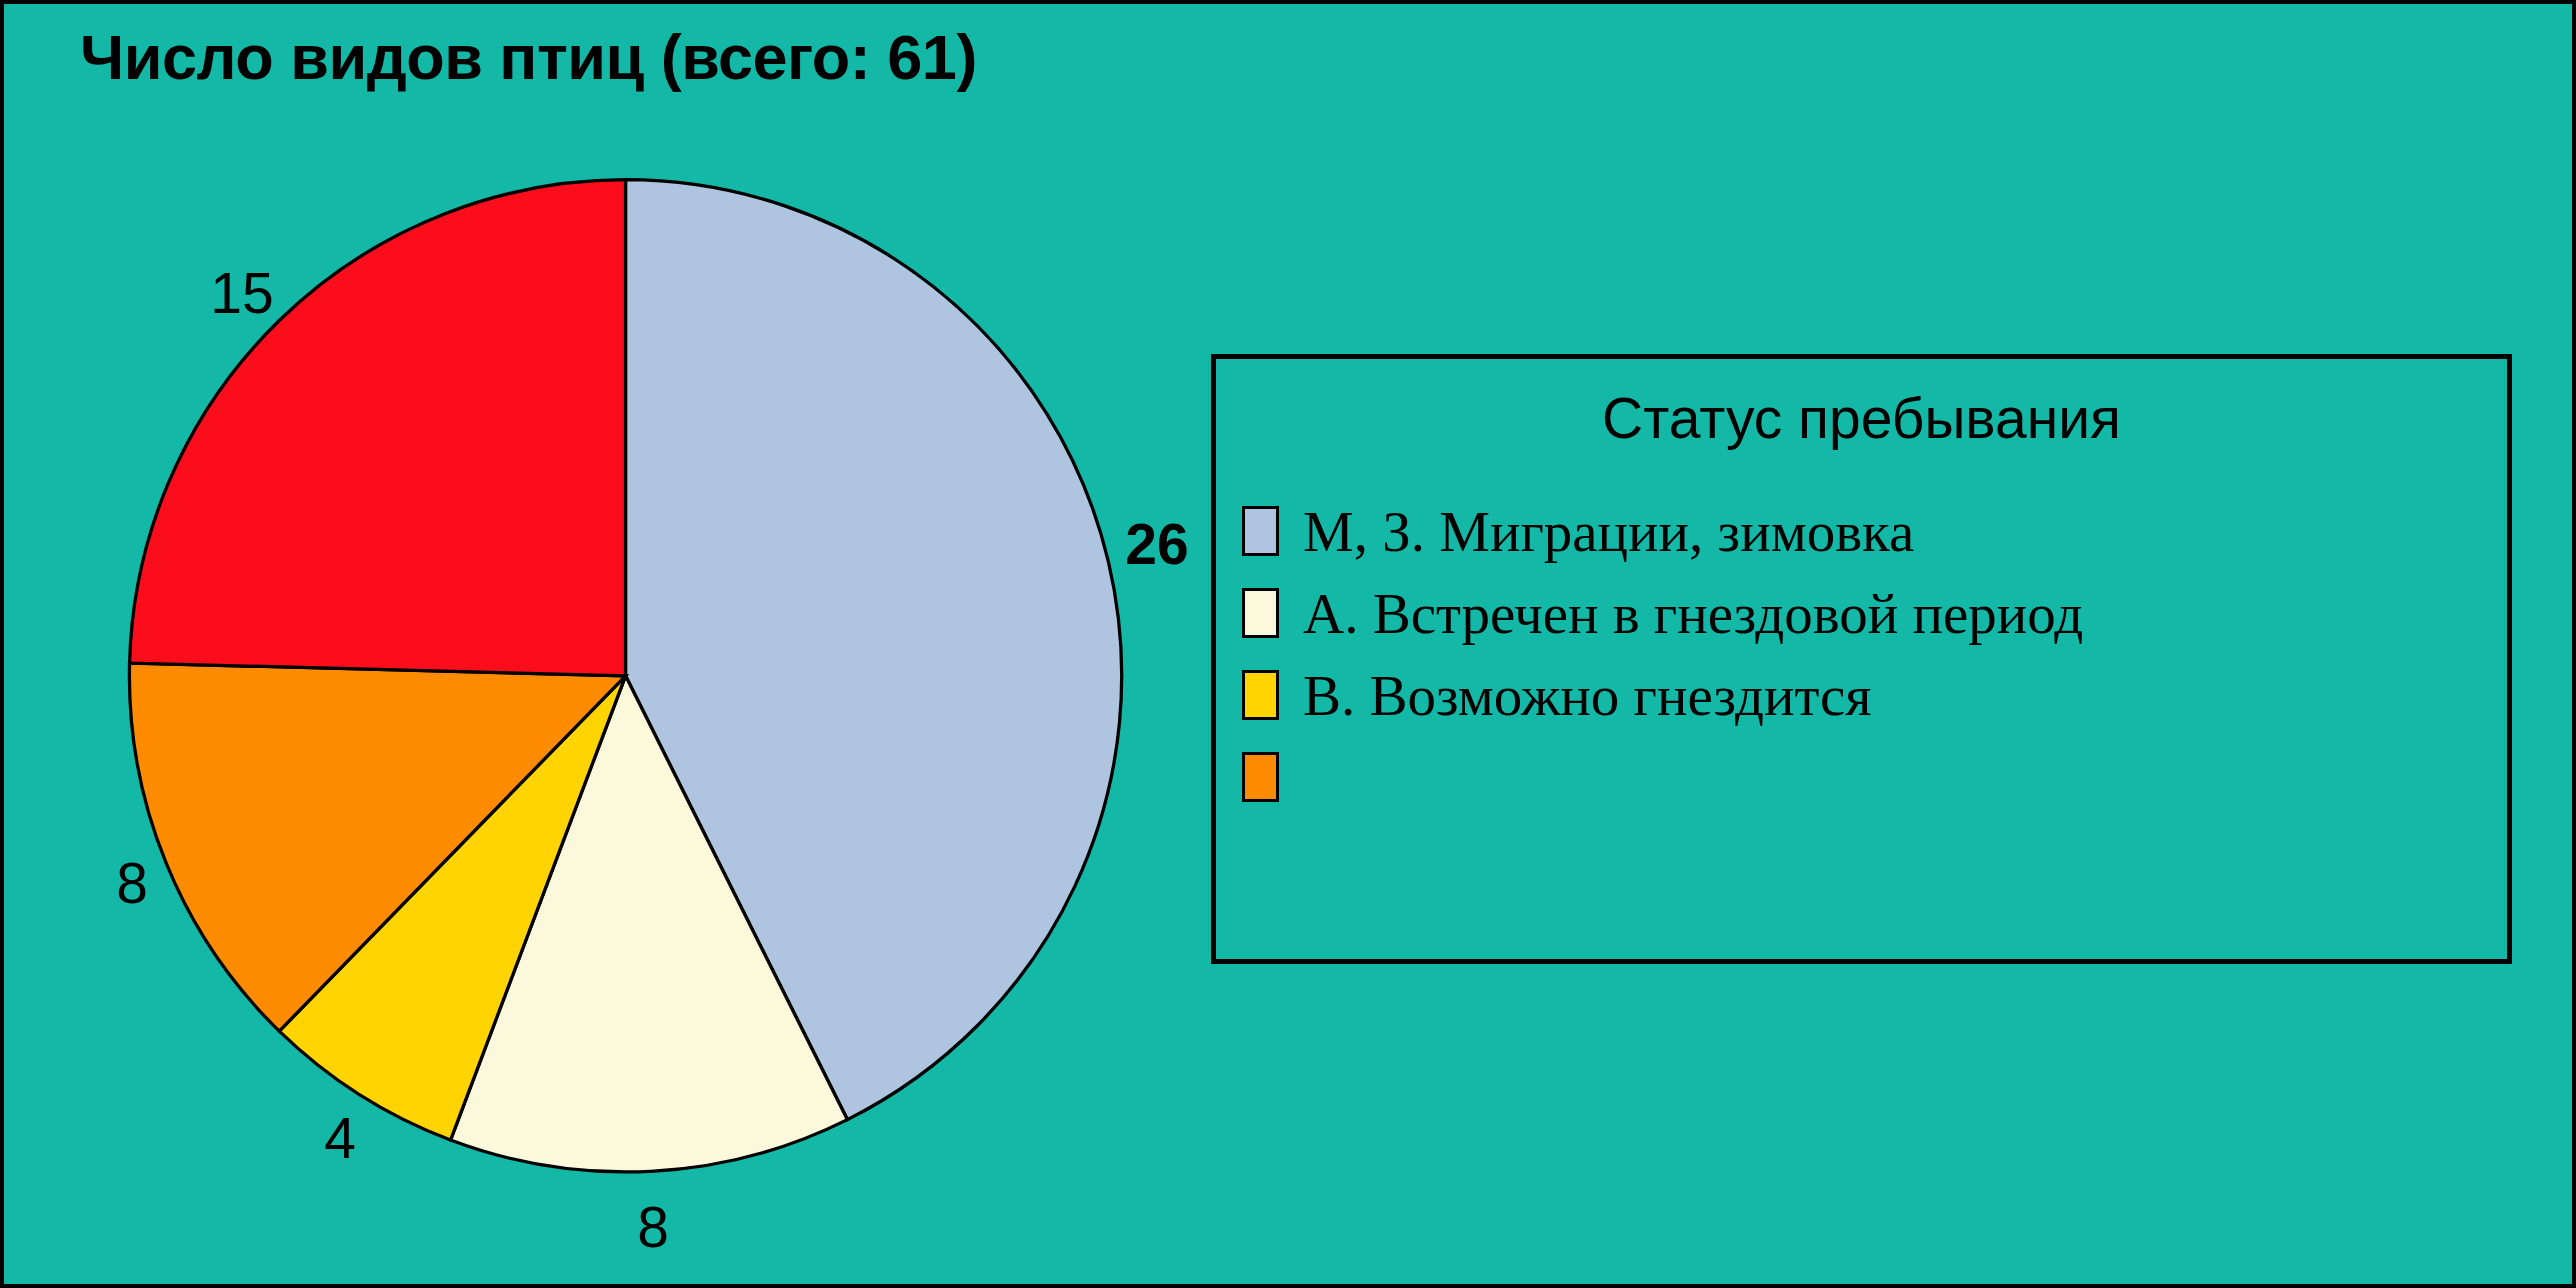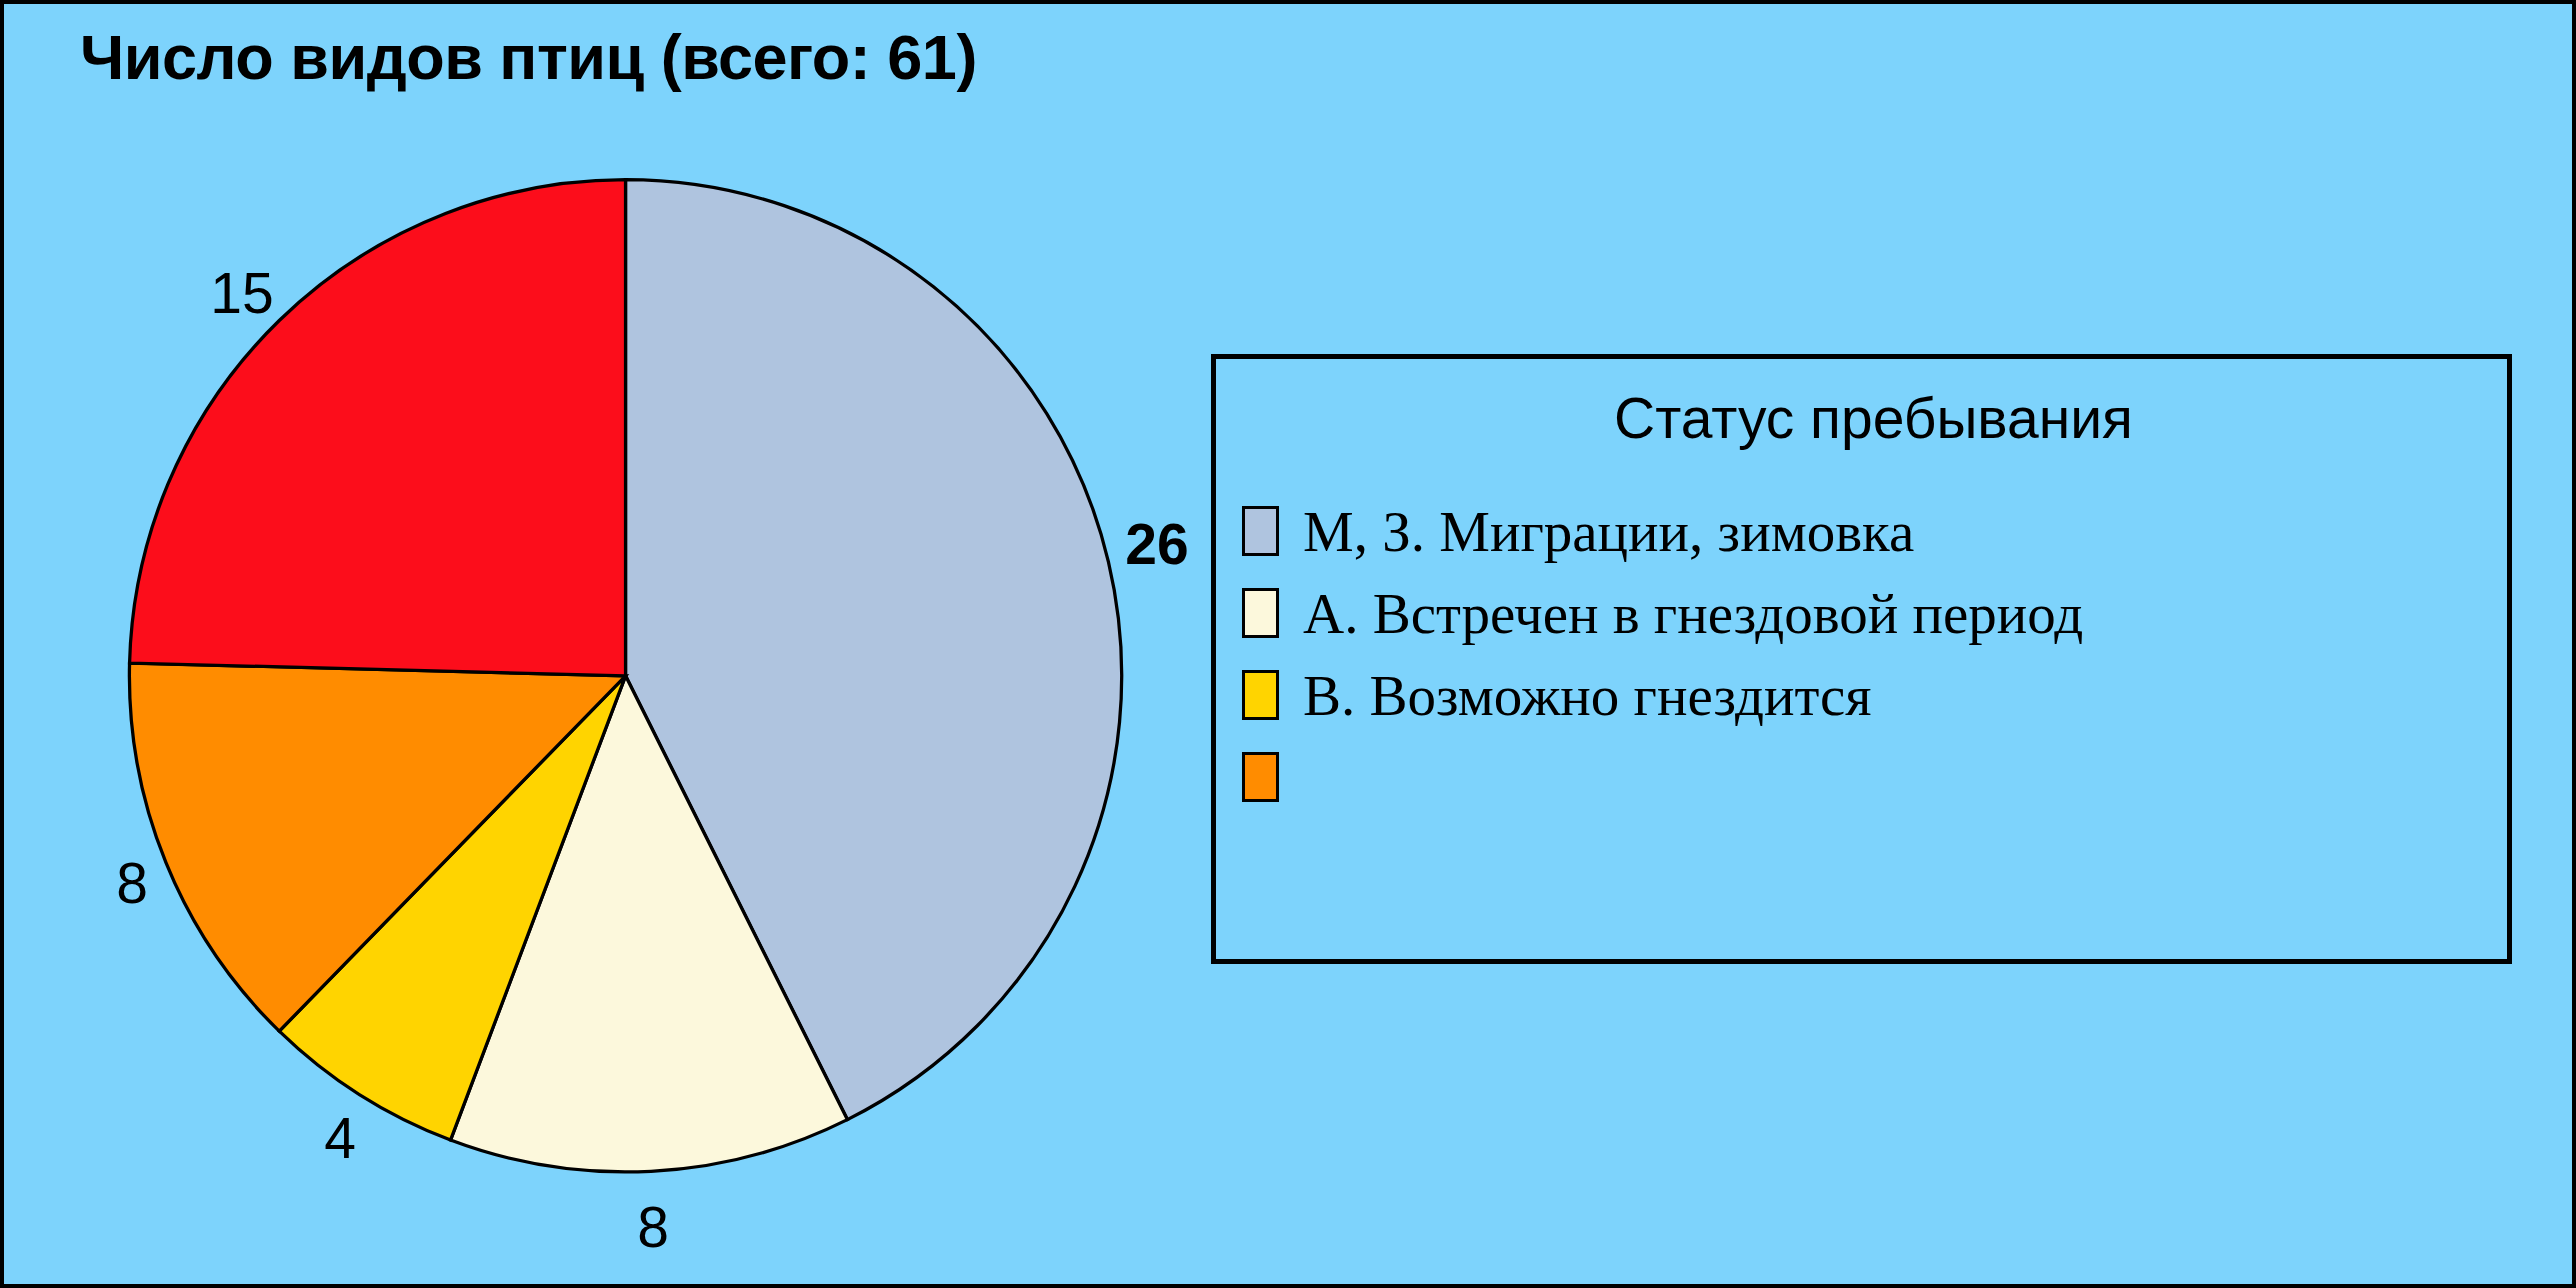"Число видов птиц (всего: 61)" #canvas { background: #7dd3fc -> #14b8a6 }
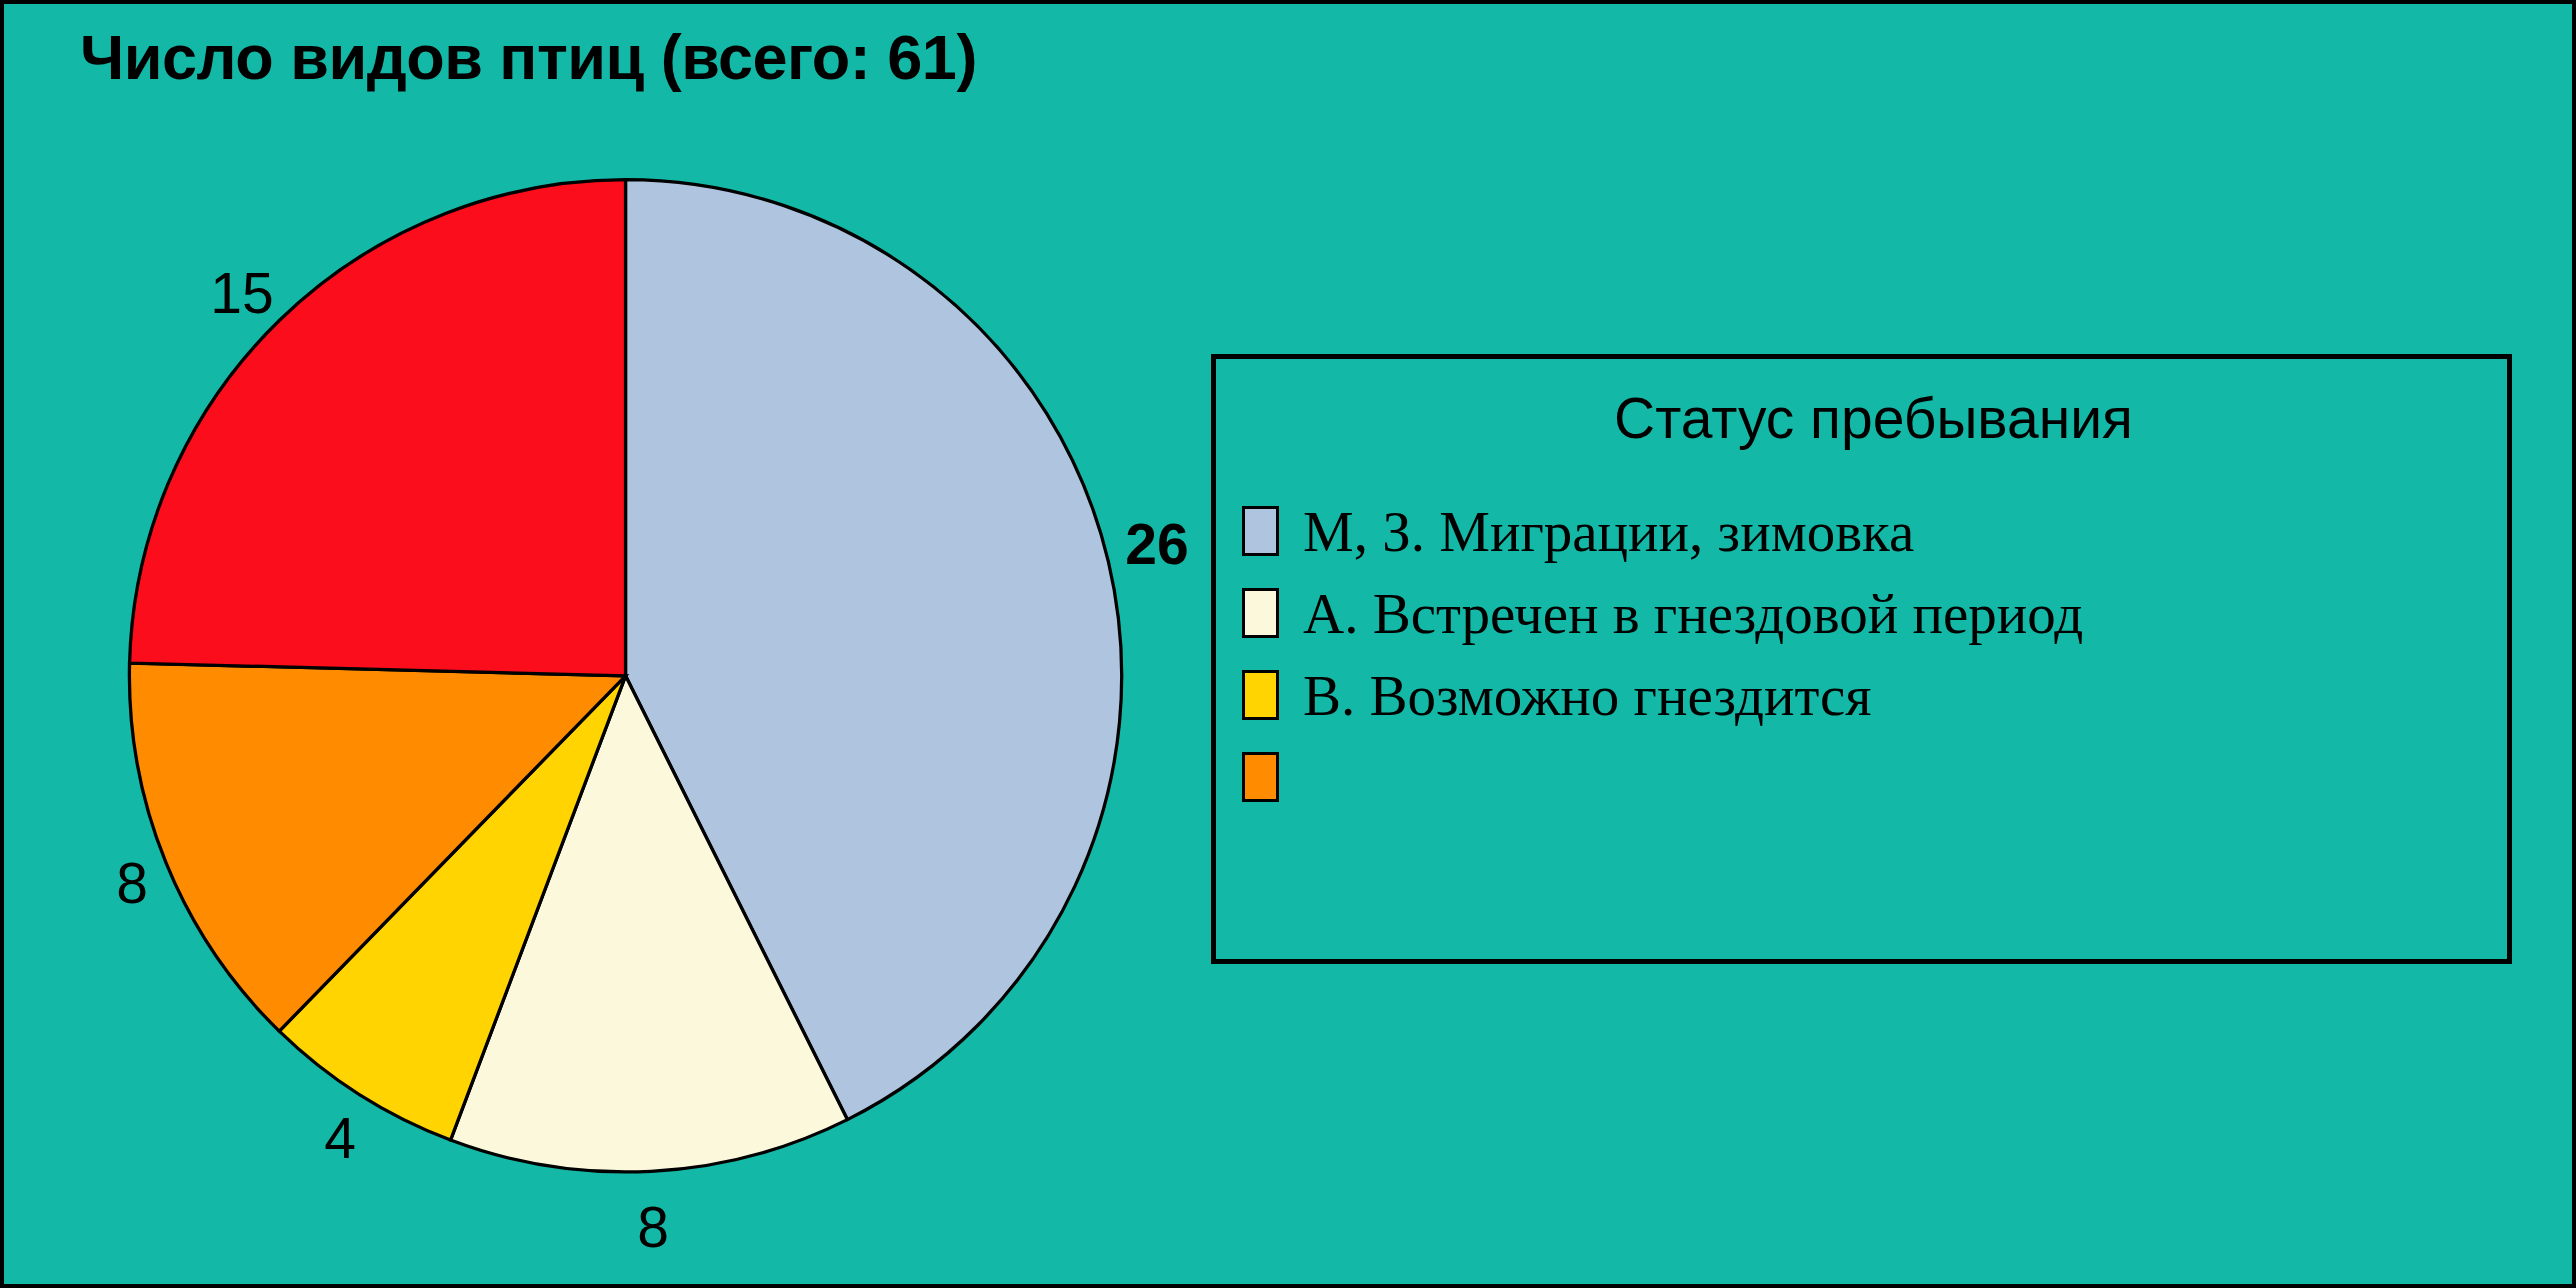"Статус пребывания" #legend-title { padding-left: 12px -> none }
